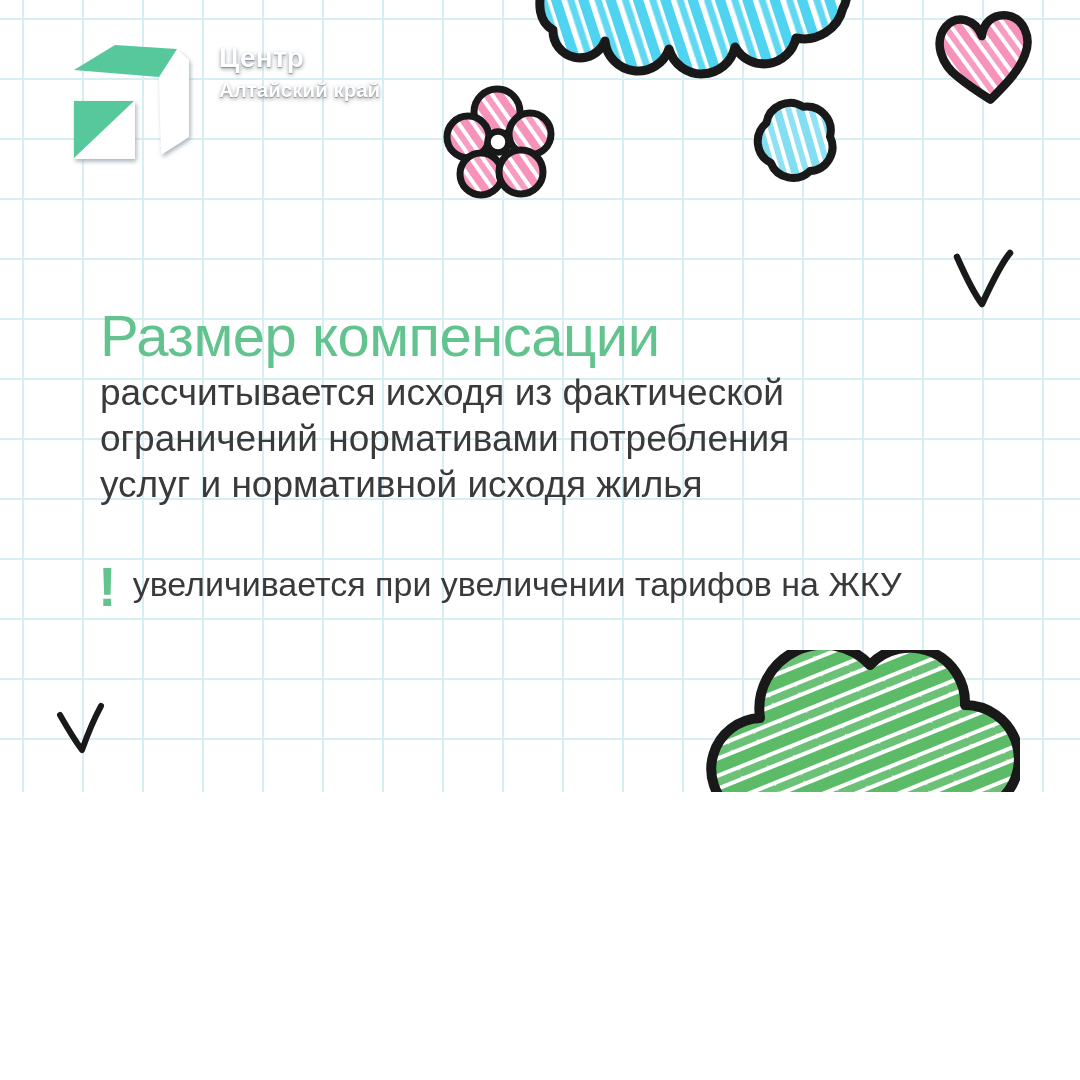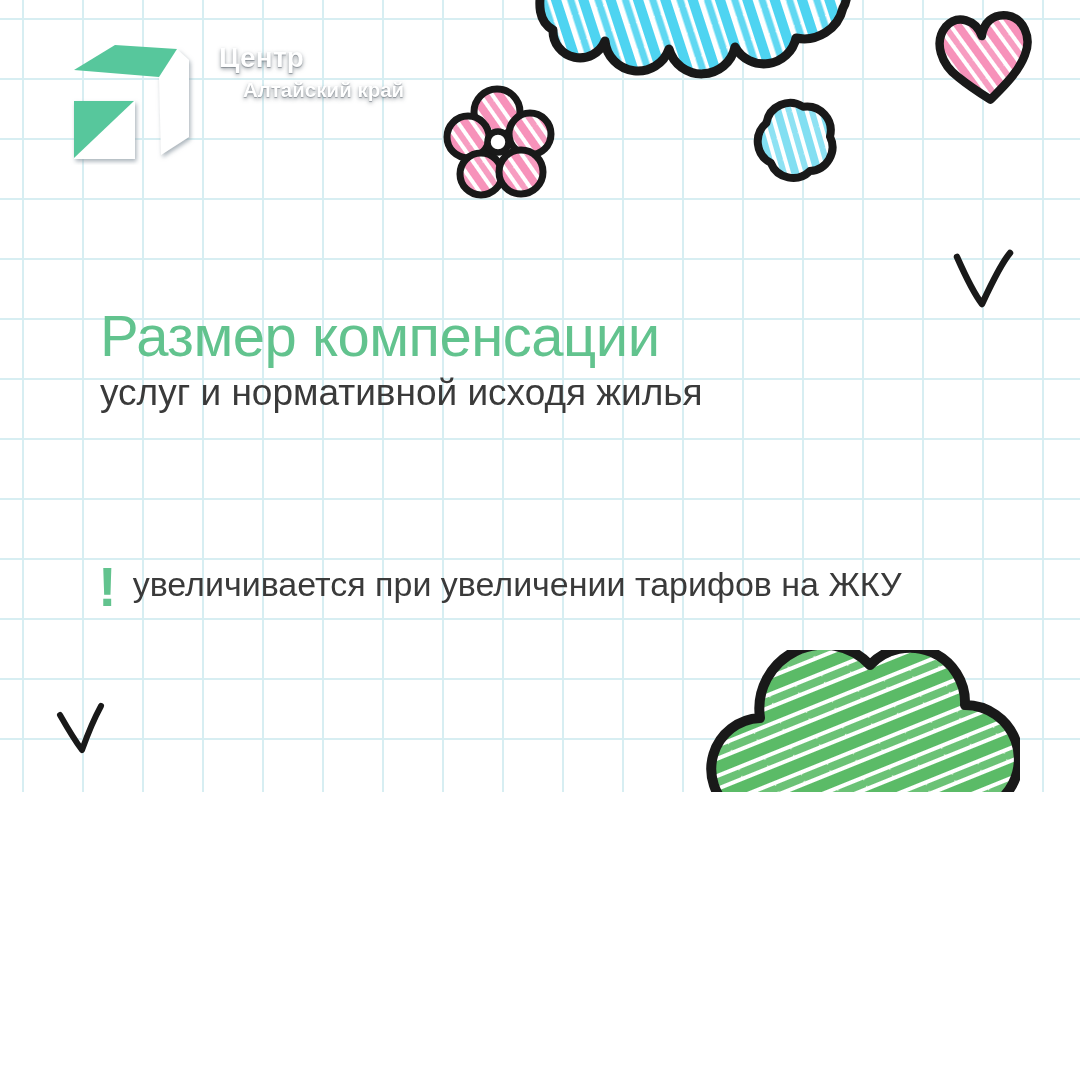"Алтайский край" .logo-subtitle { margin-left: 24px -> none }
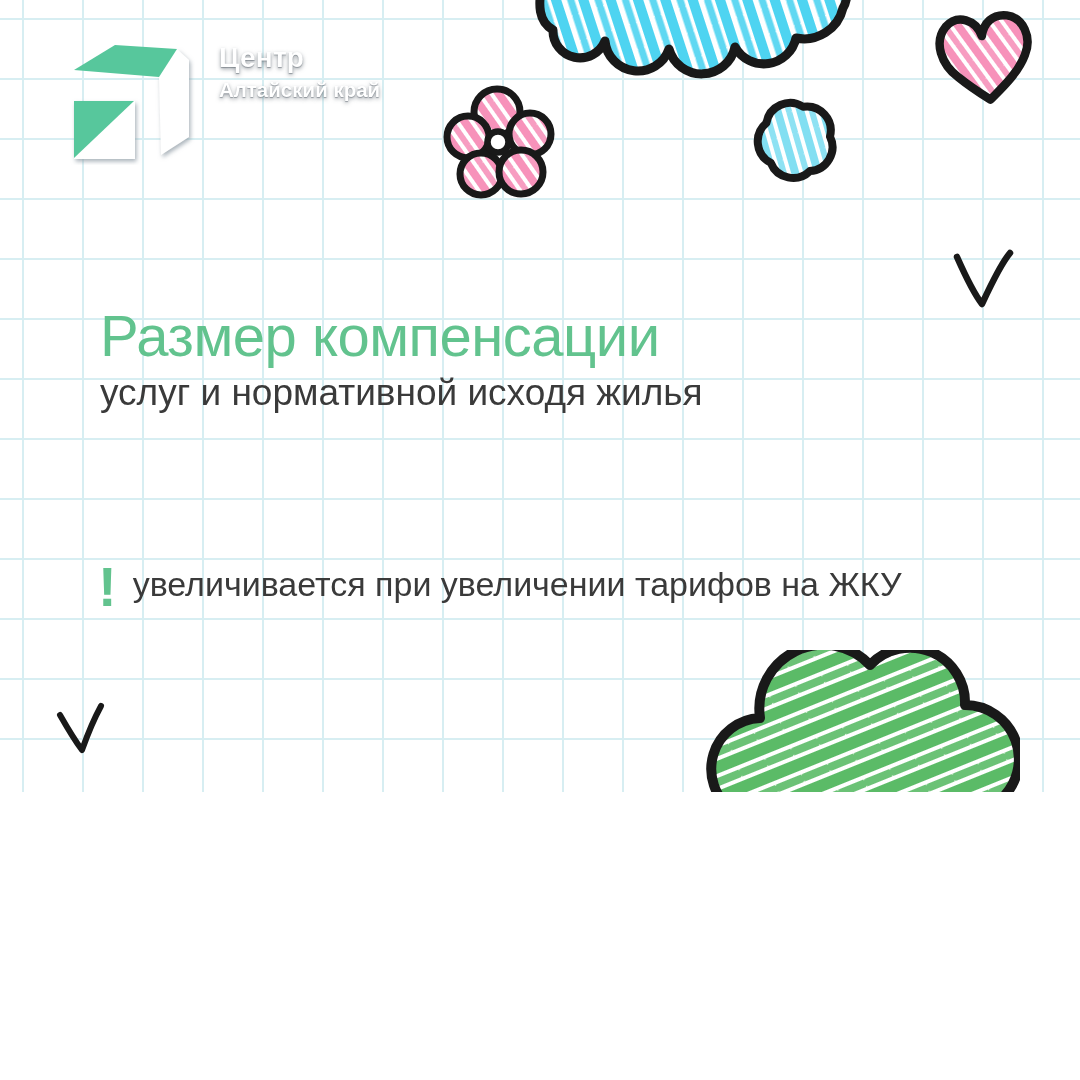"рассчитывается исходя из фактической" span { html: none -> <span>рассчитывается исходя из фактической</span> }
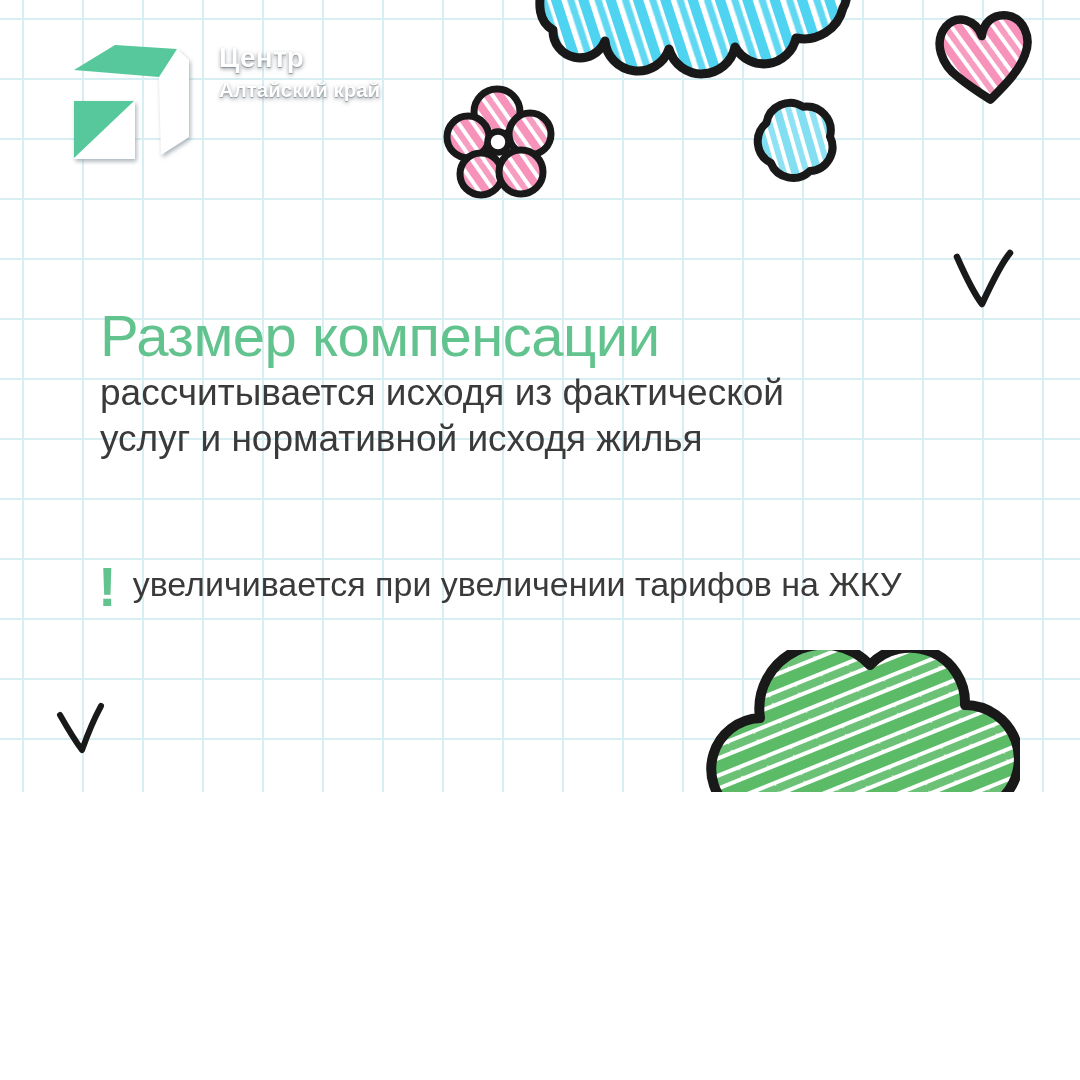"ограничений нормативами потребления" span { html: none -> <span>ограничений нормативами потребления</span> }
